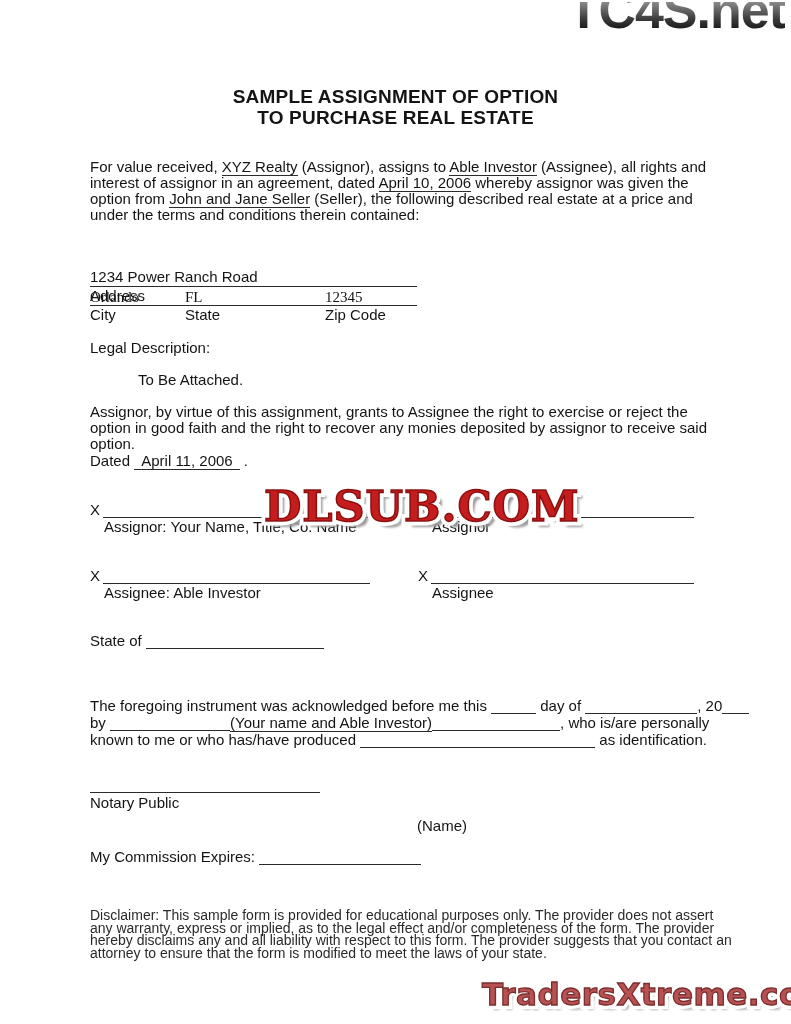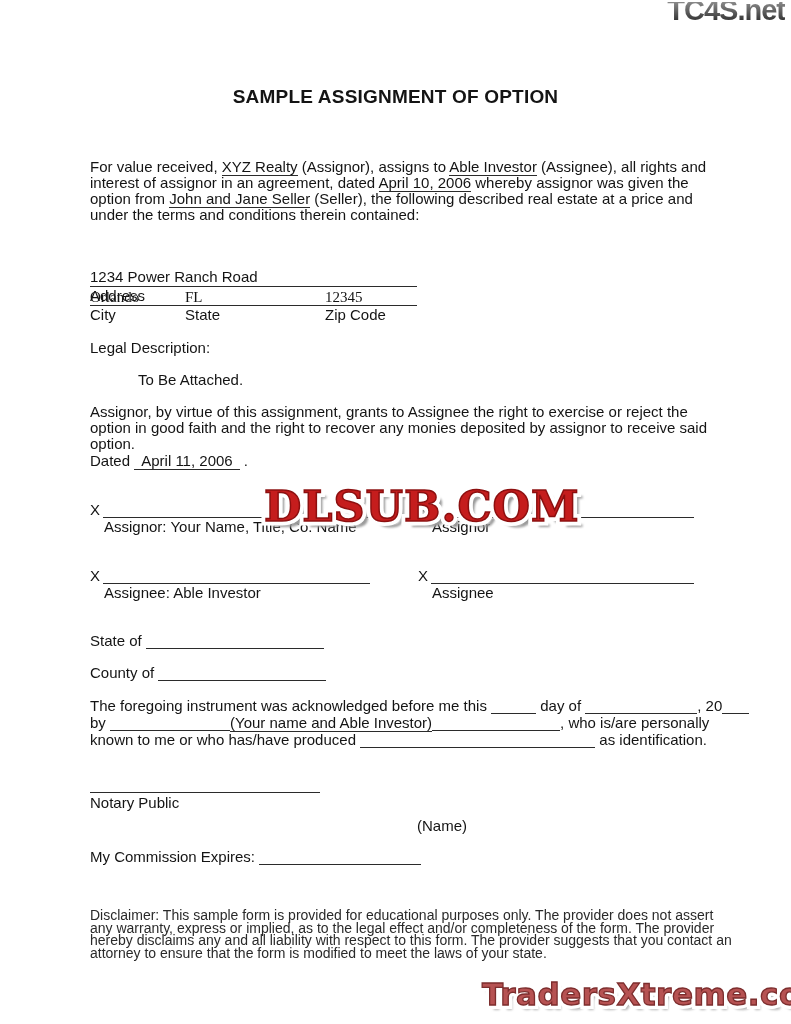"TC4S.net" .tc4s { font-size: 29px -> 52px }
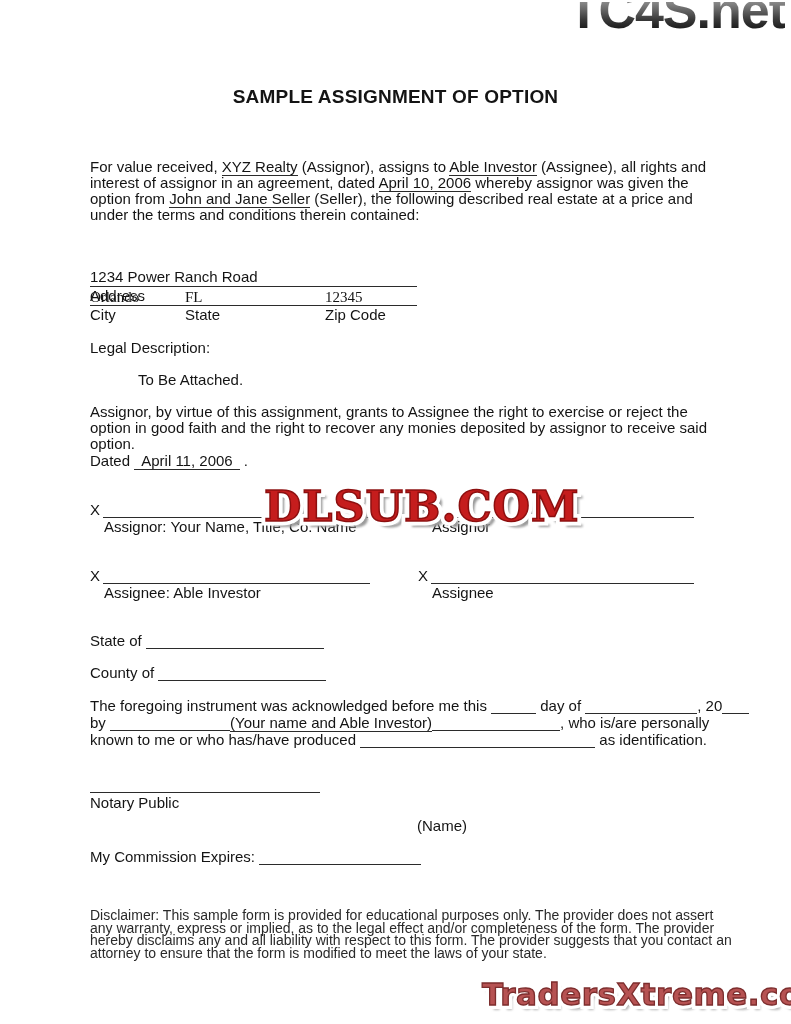"TO PURCHASE REAL ESTATE" div { html: none -> <div>TO PURCHASE REAL ESTATE</div> }
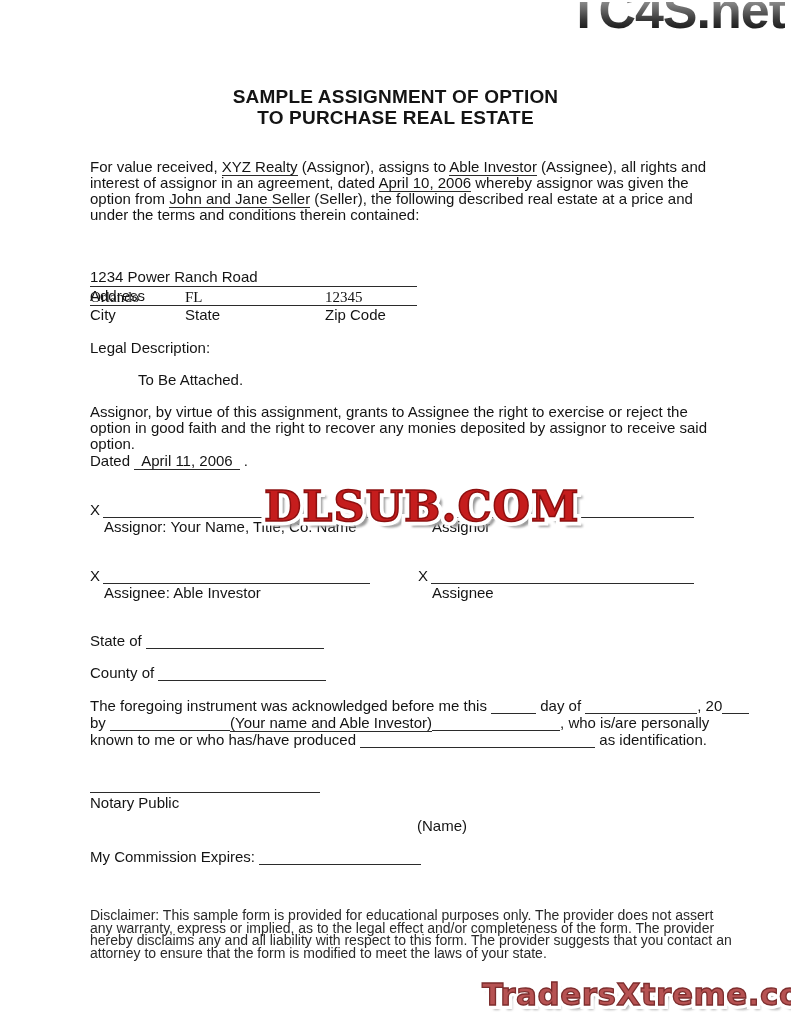"County of" div.abs { html: <div><span>County of </span><span></span></div> -> none }
